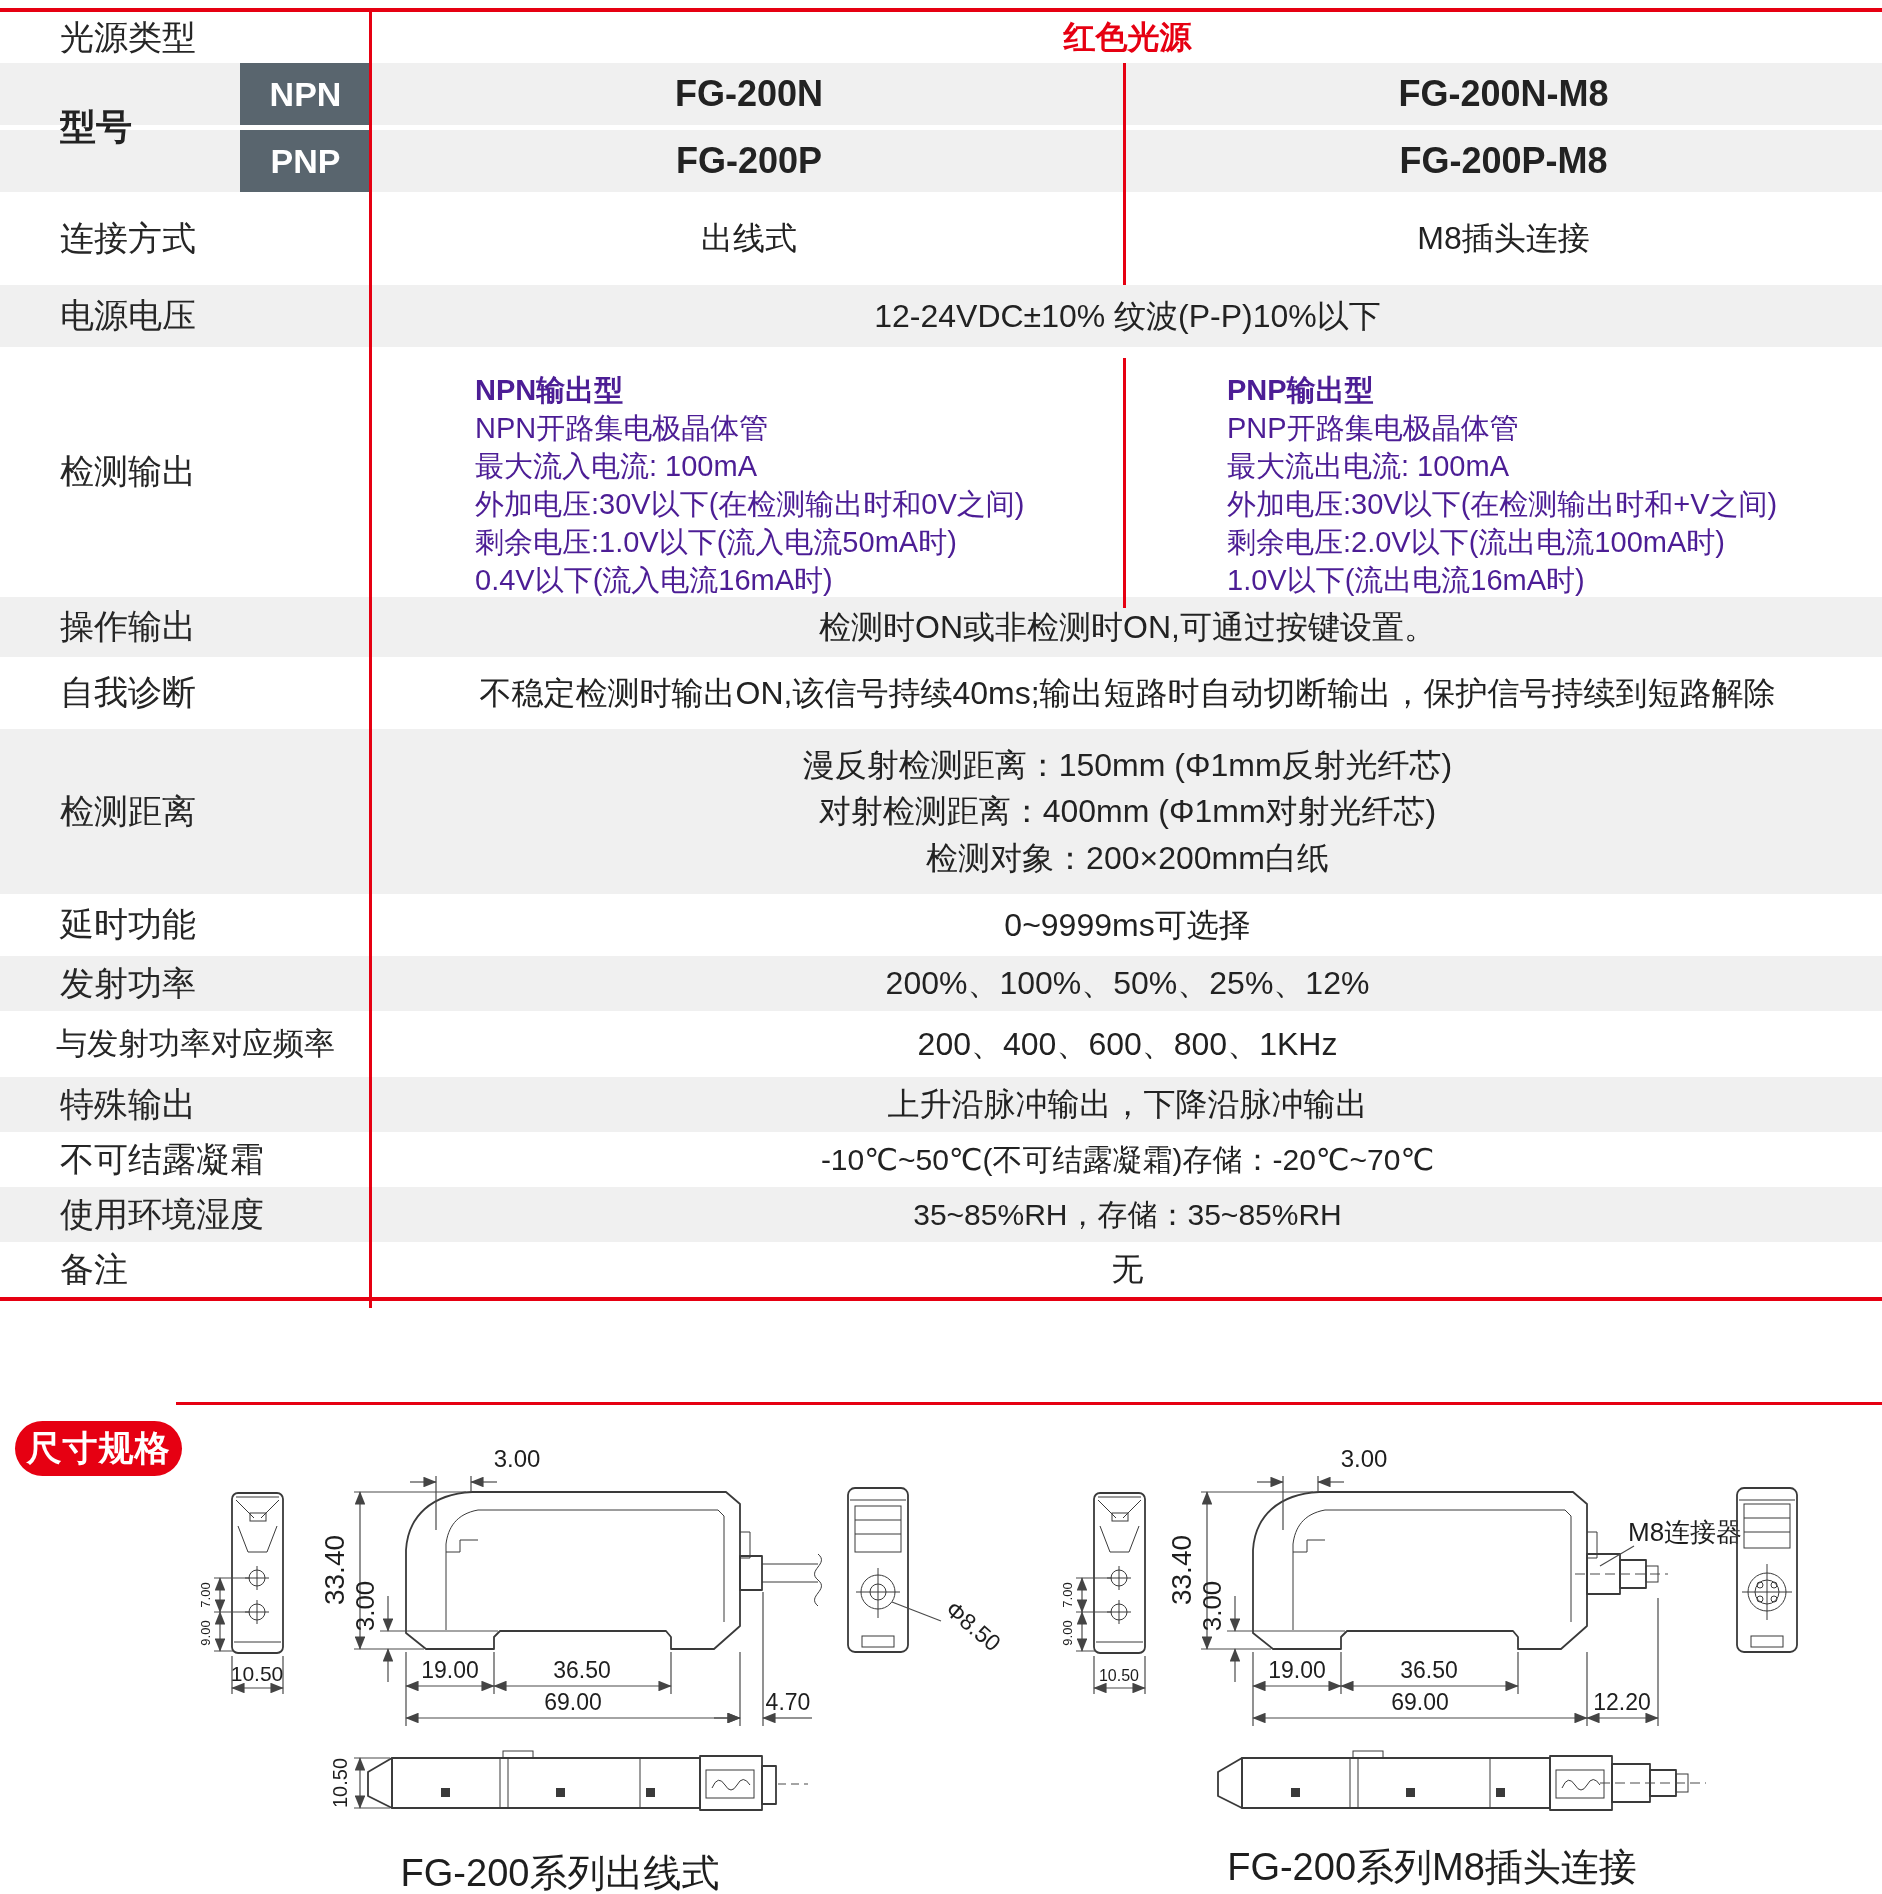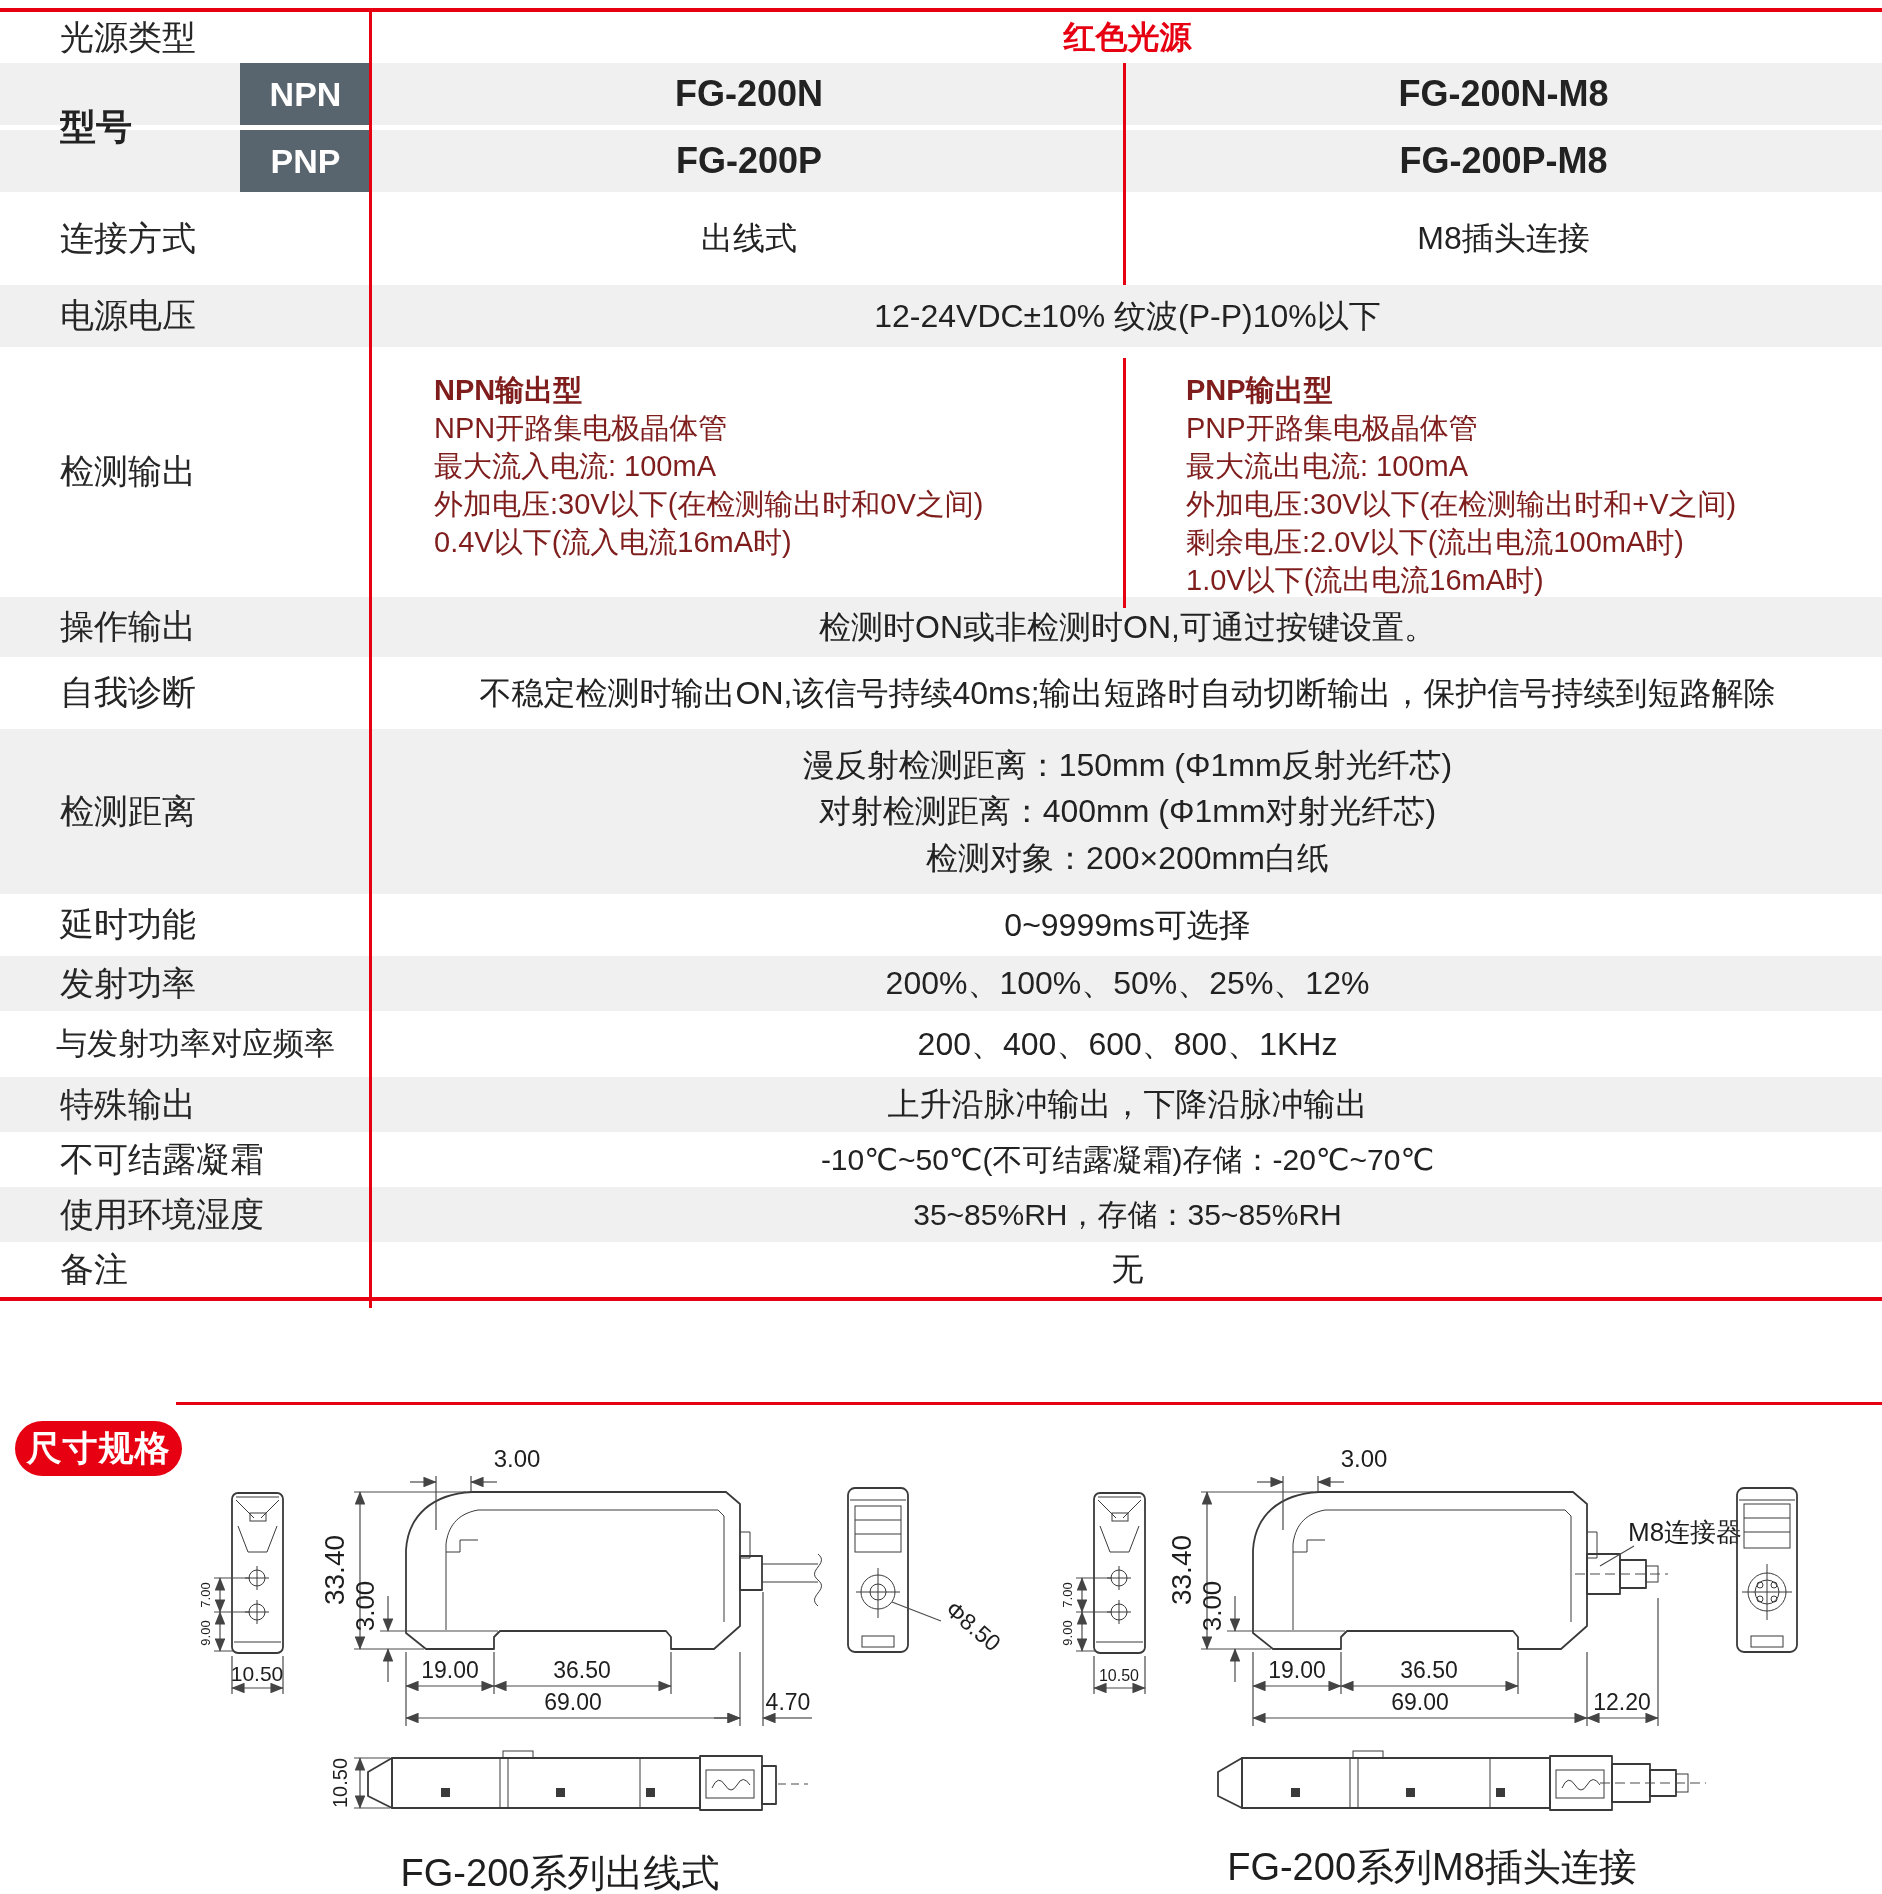"NPN输出型" .out-col { color: #7f1d1d -> #4c1d95; padding: 24px 0 0 61px -> 24px 0 0 102px }
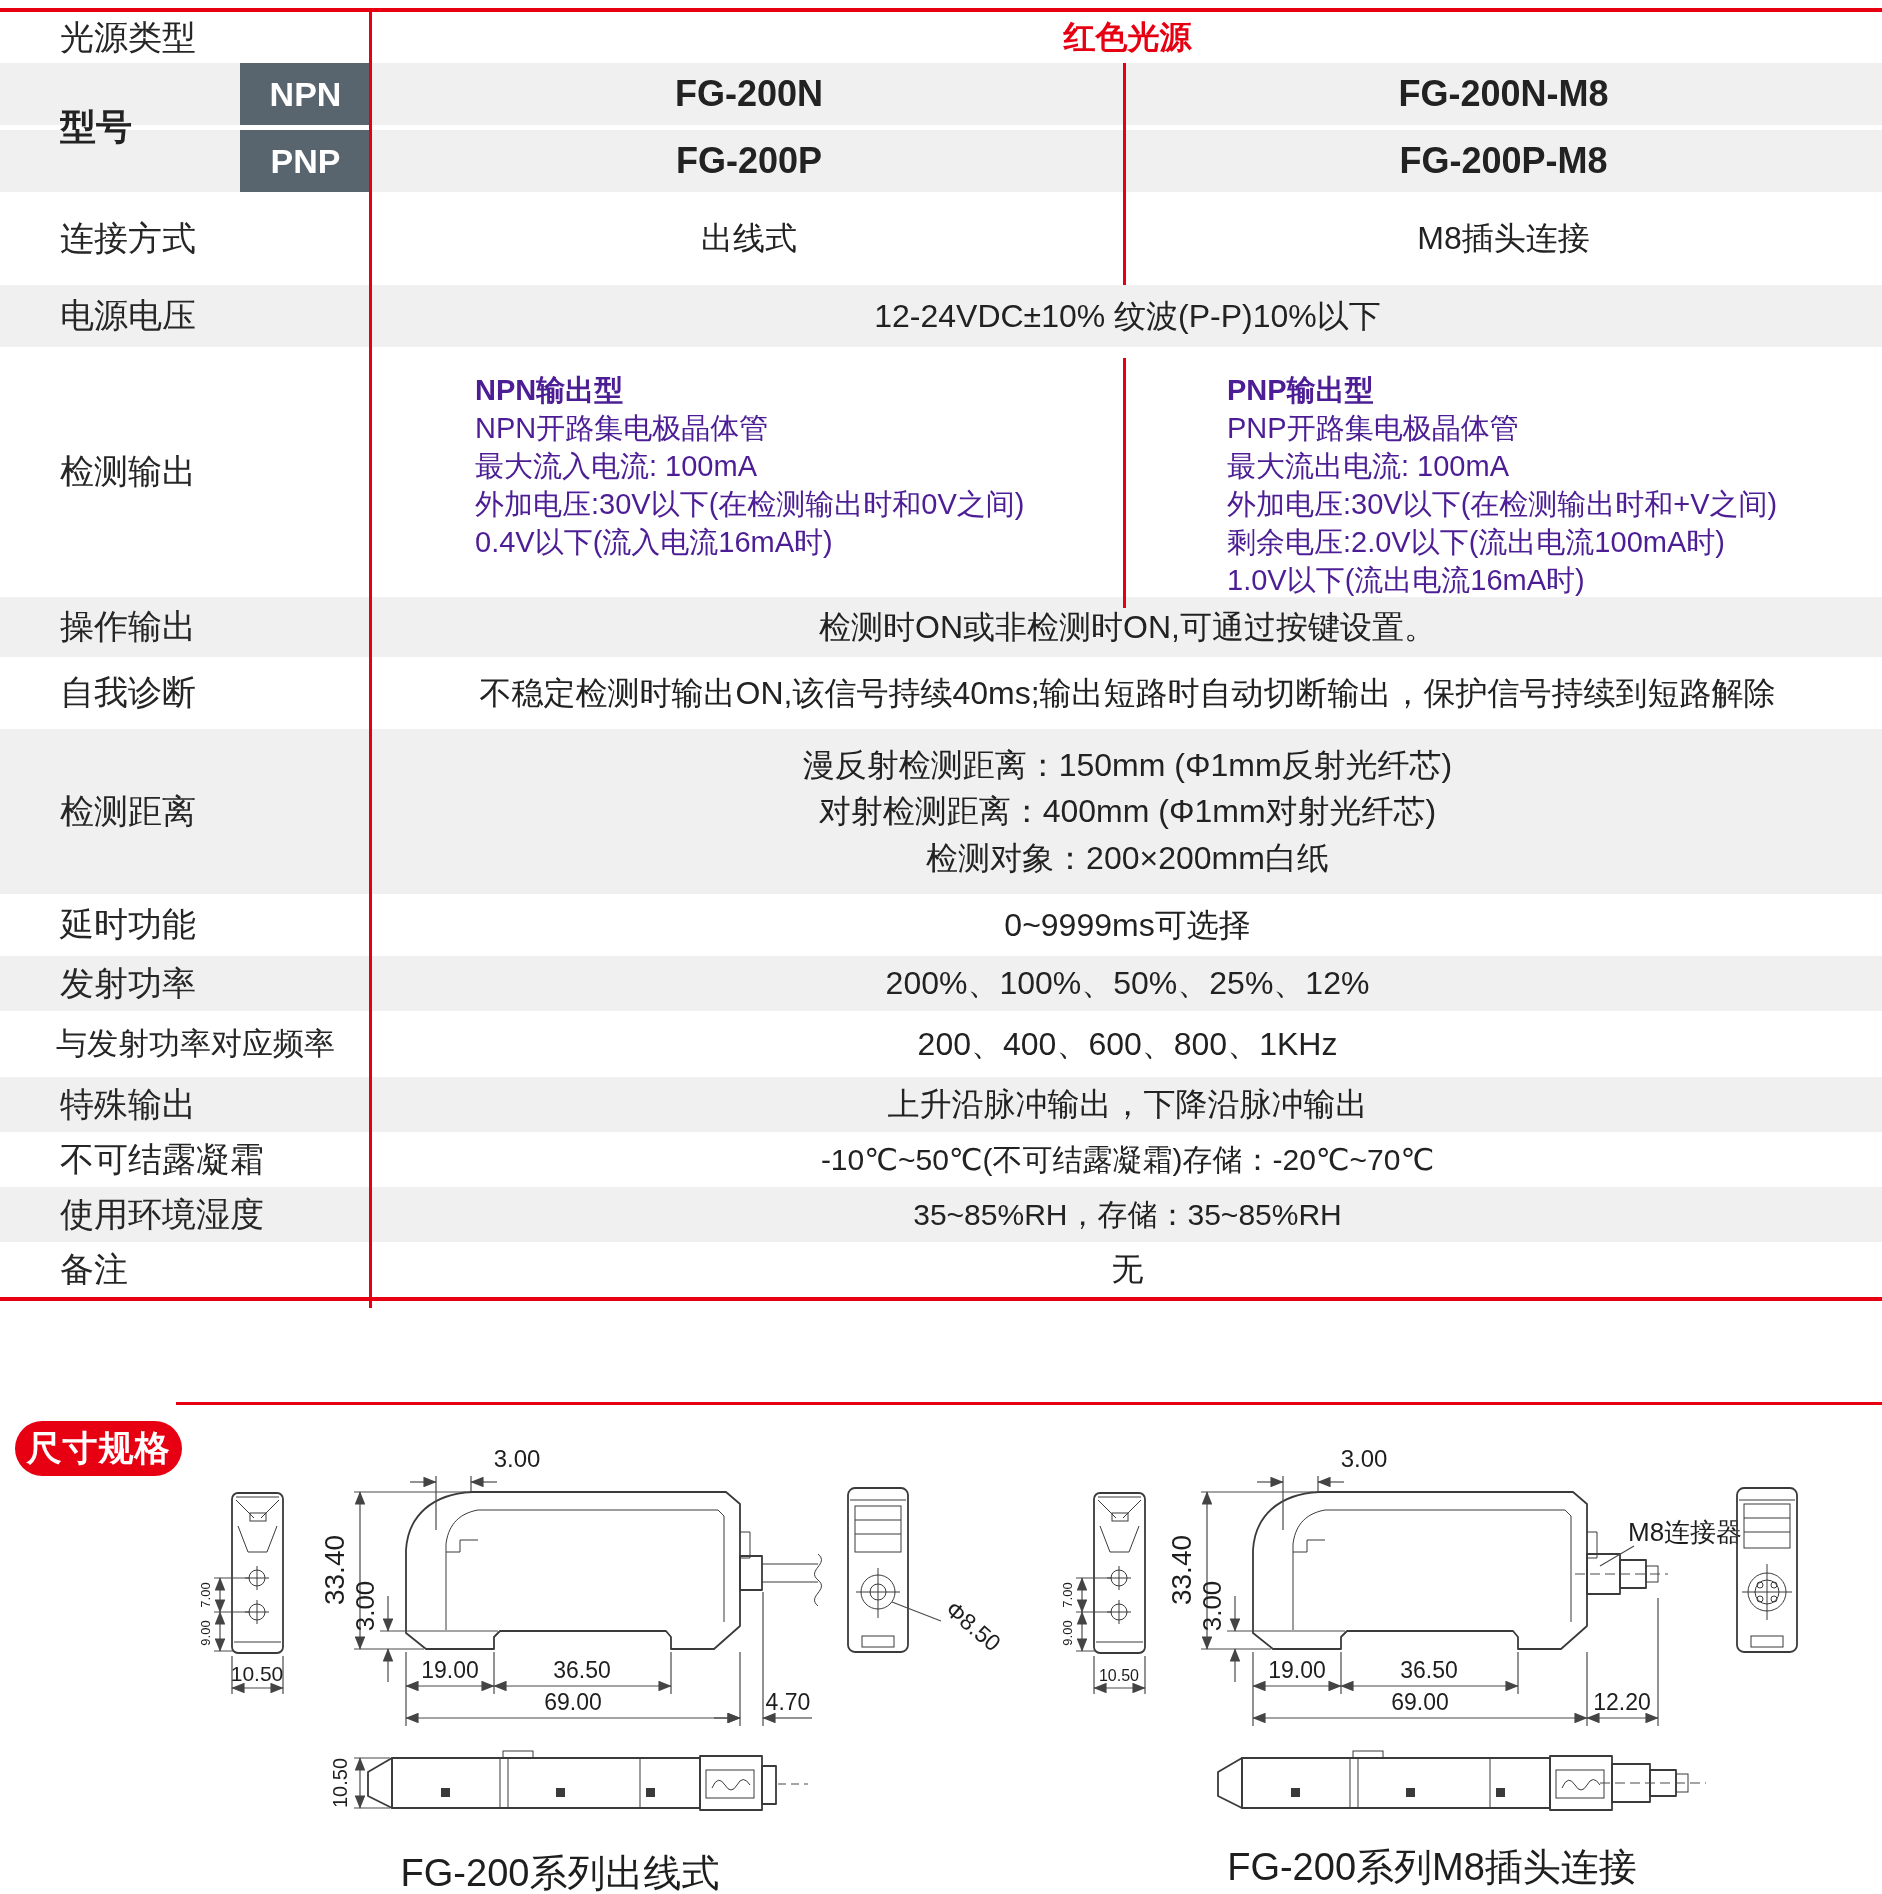"剩余电压:1.0V以下(流入电流50mA时)" div { html: none -> <div>剩余电压:1.0V以下(流入电流50mA时)</div> }
